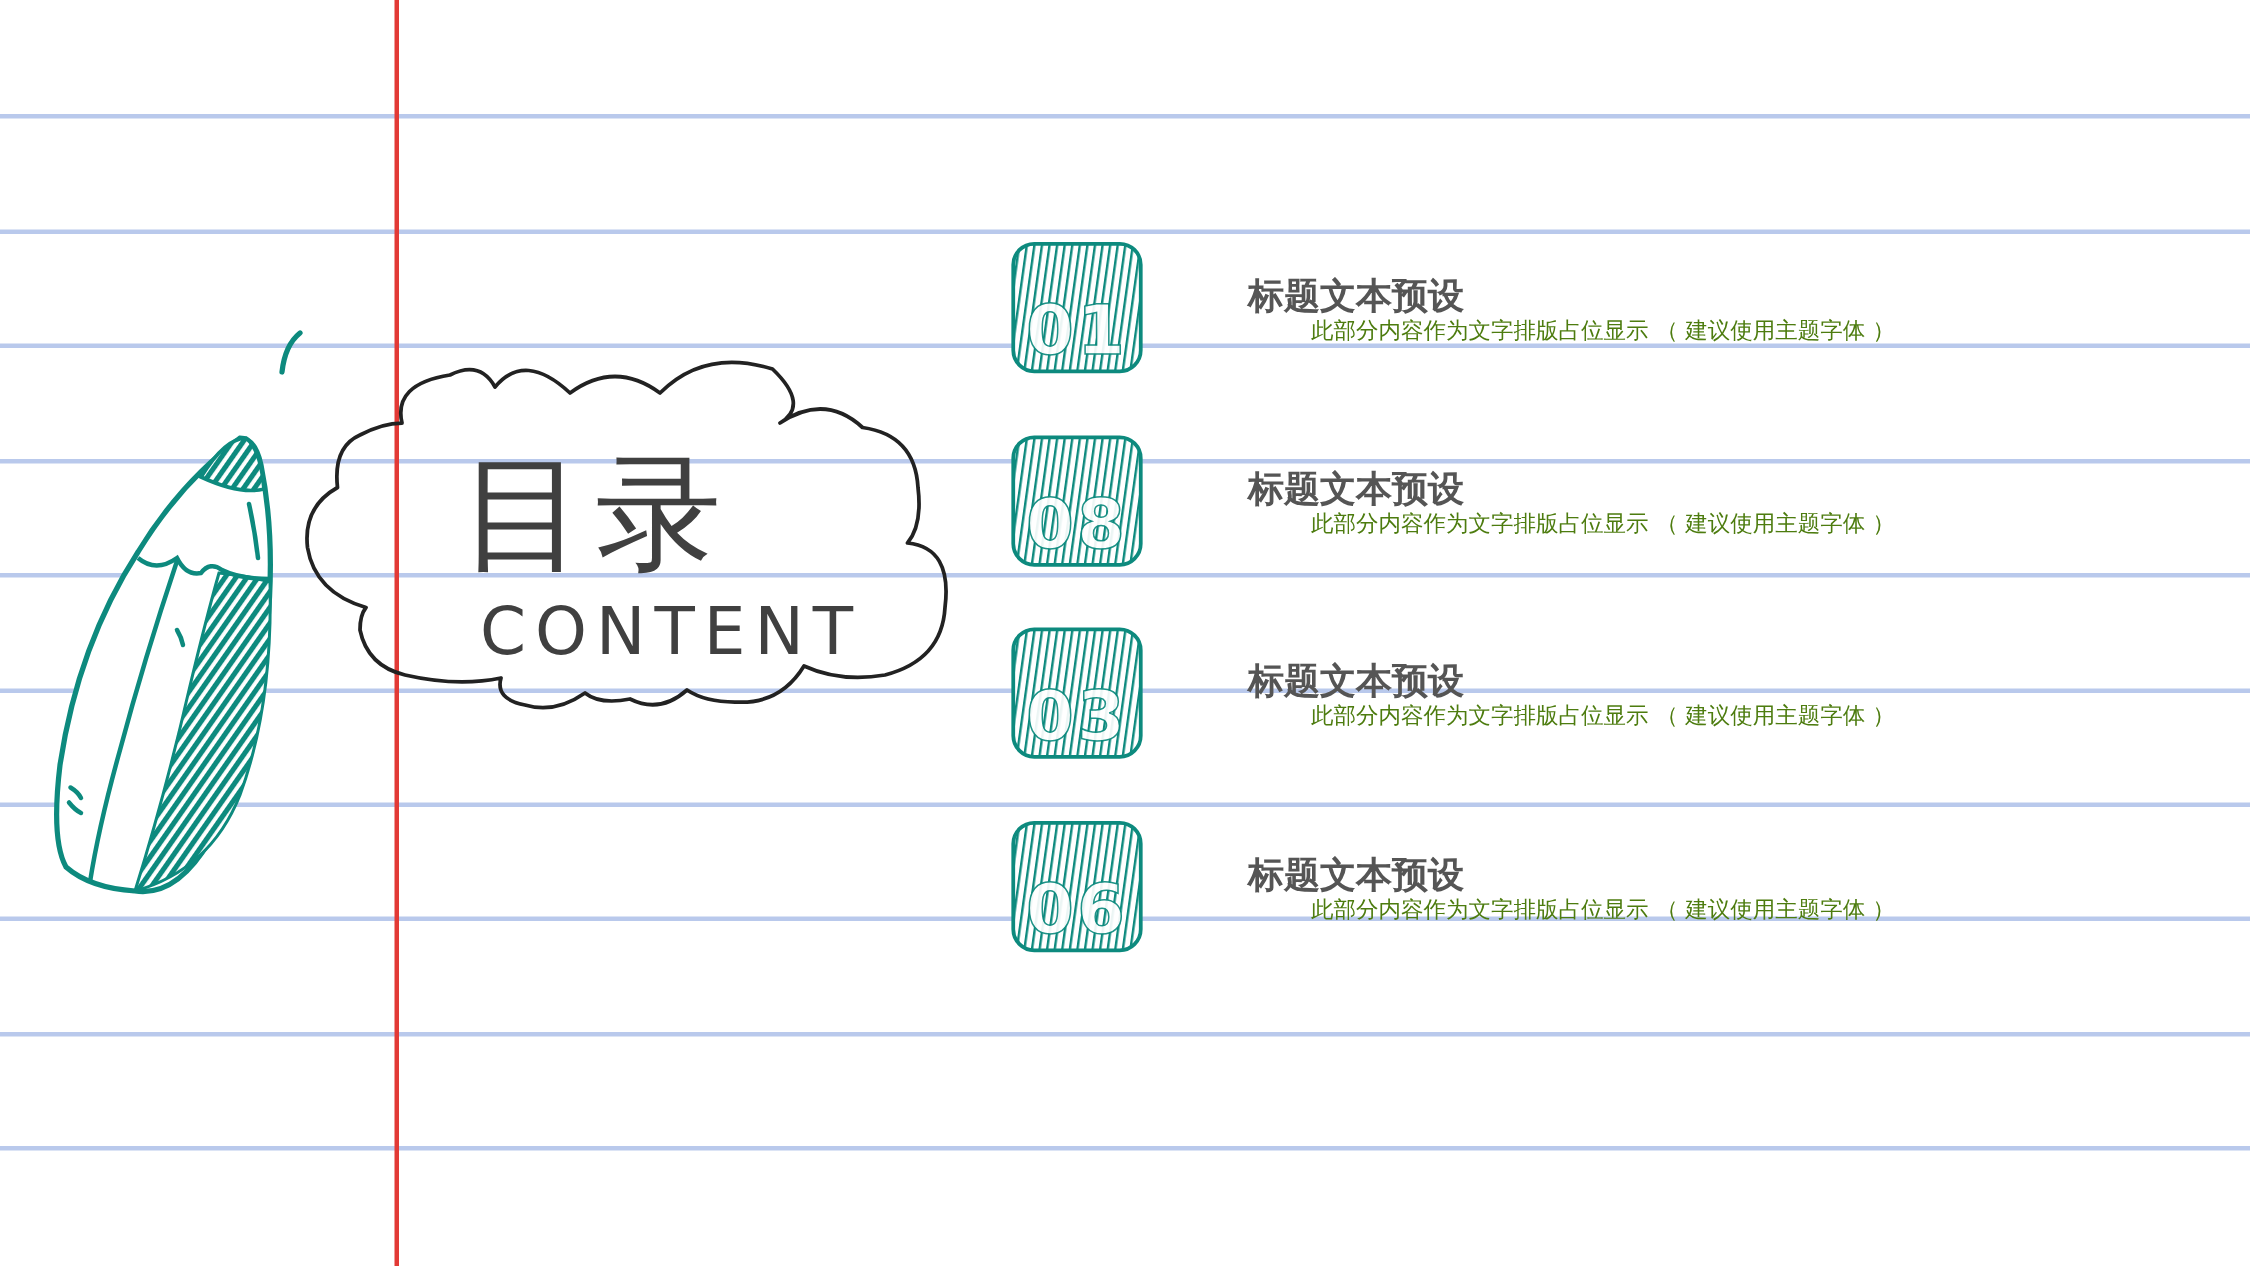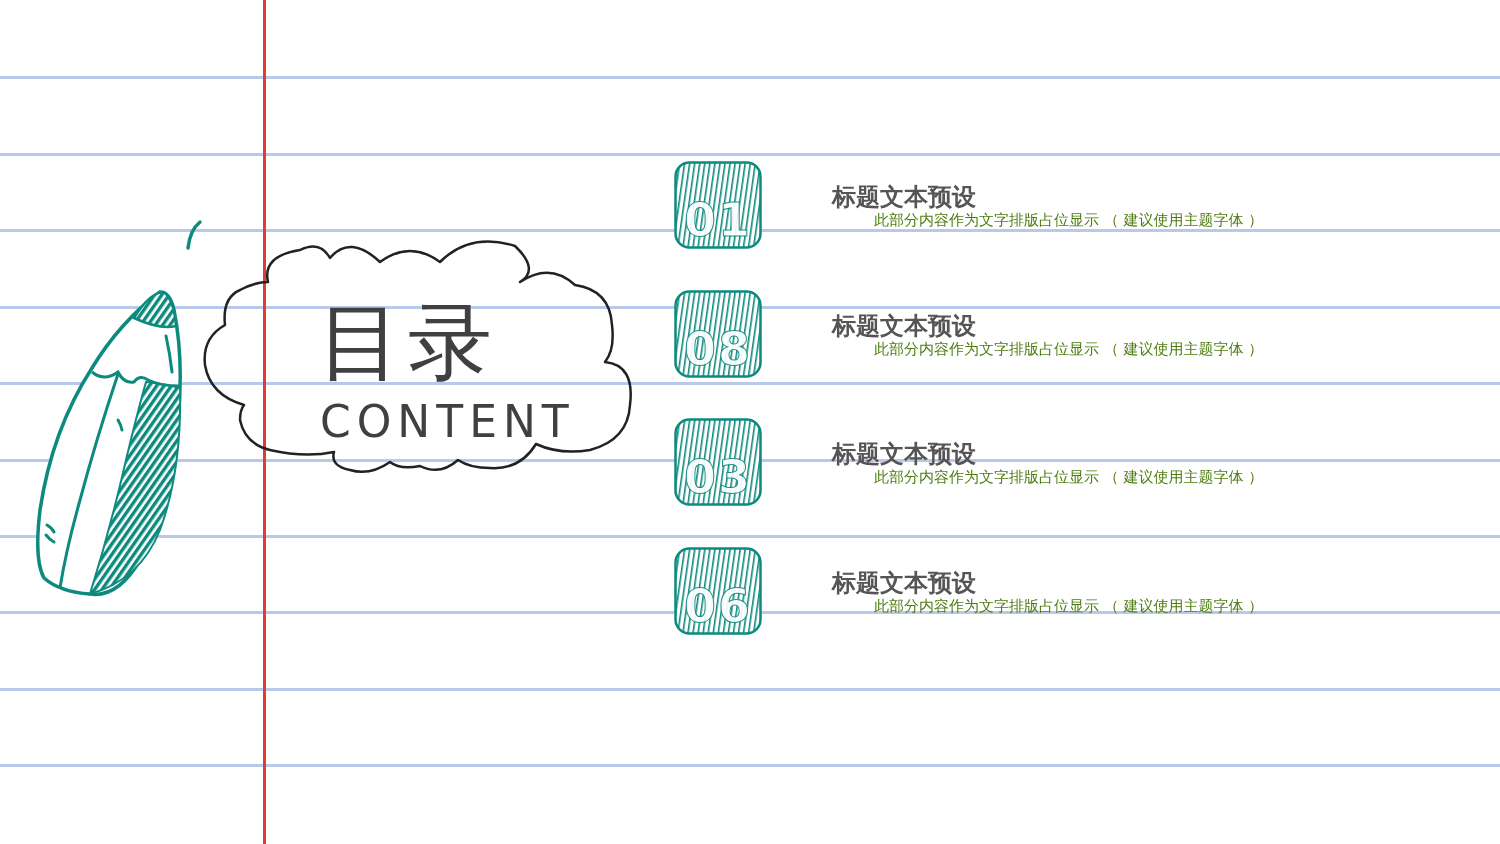"目录" .title-cn { left: 318px -> 307px }
